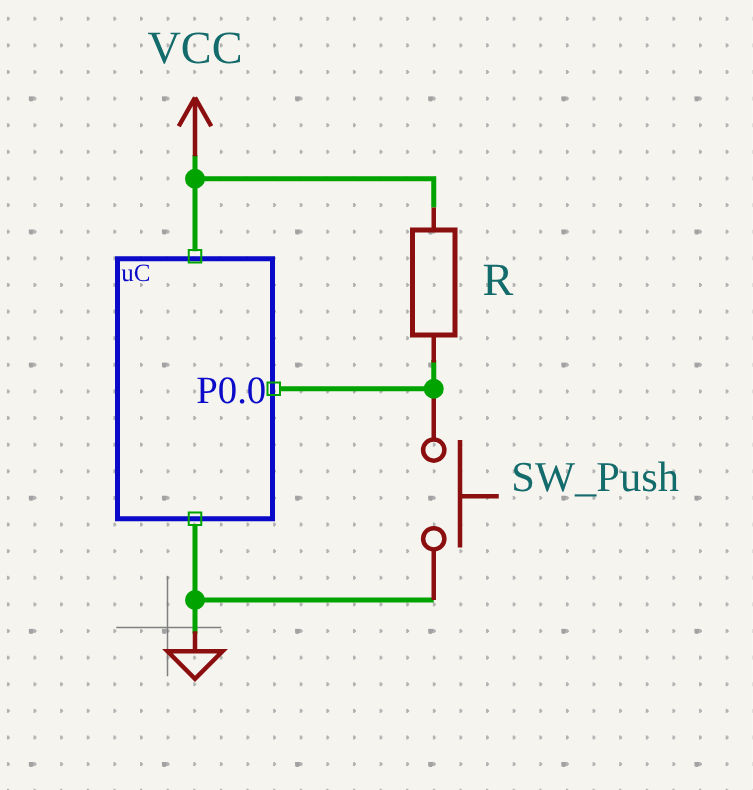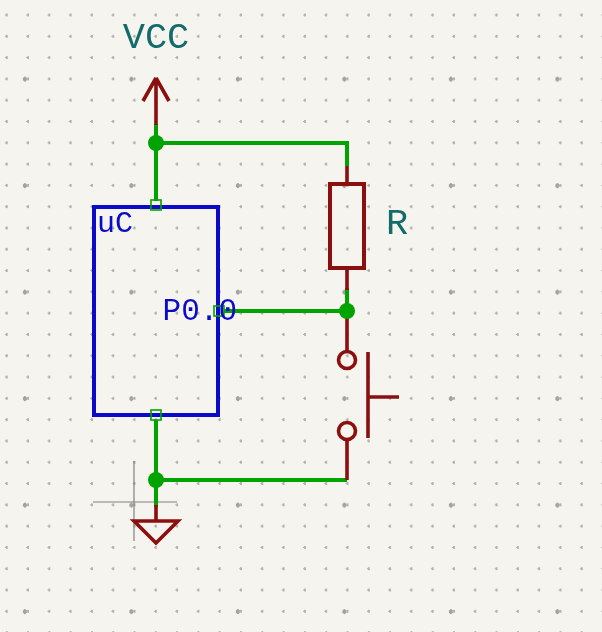"VCC" .canvas { font-family: Liberation Mono, monospace -> Liberation Serif, serif }
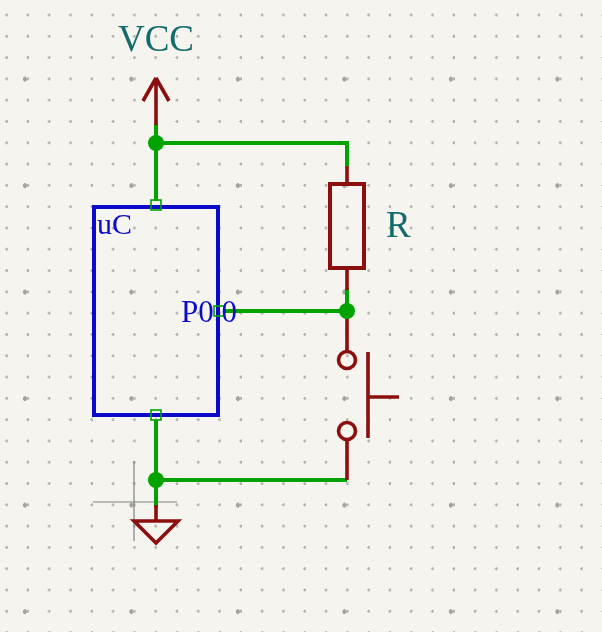"uC" .uclabel { font-size: 30px -> 20px }
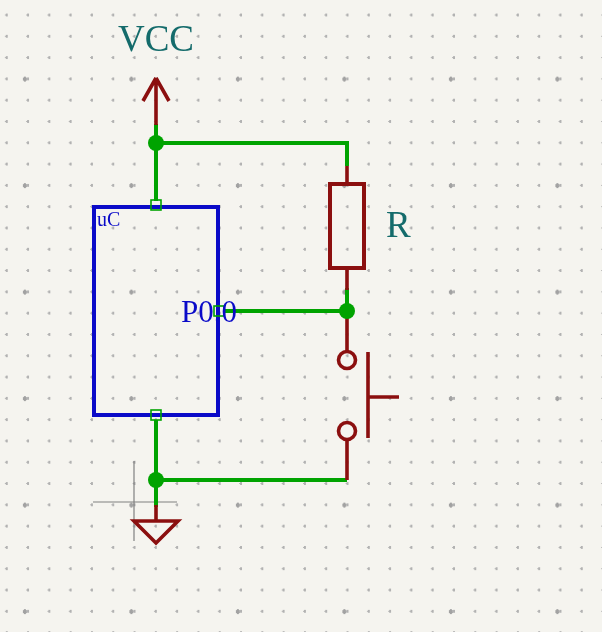"P0.0" .p00label { margin-left: 24px -> none }
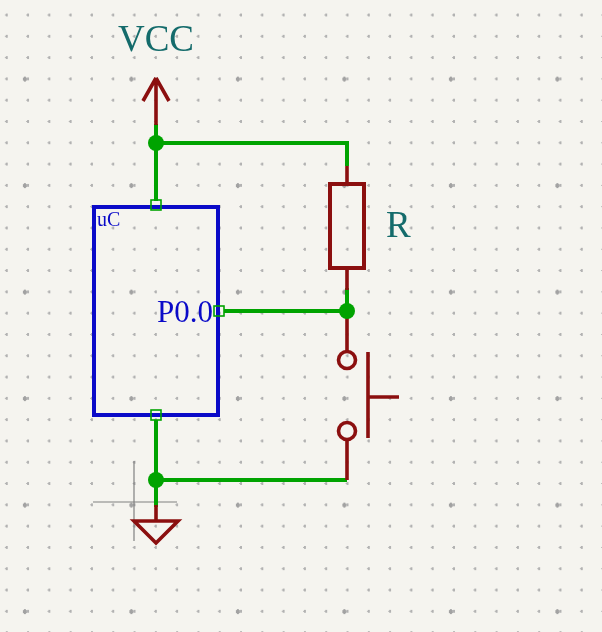"SW_Push" div.lbl { html: none -> <div>SW_Push</div> }
